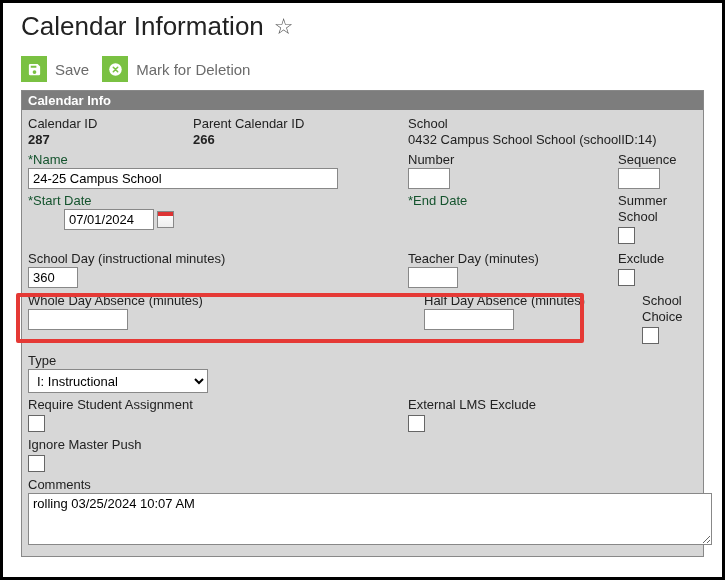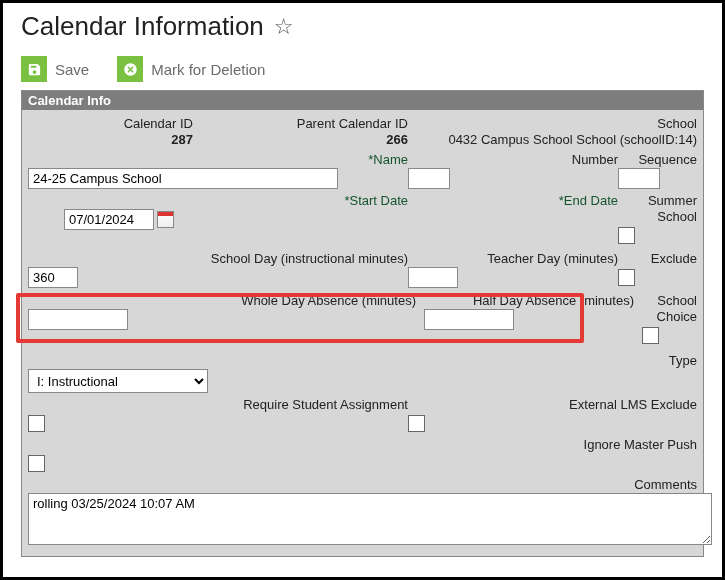"Save" .toolbar { gap: 28px -> 13px }
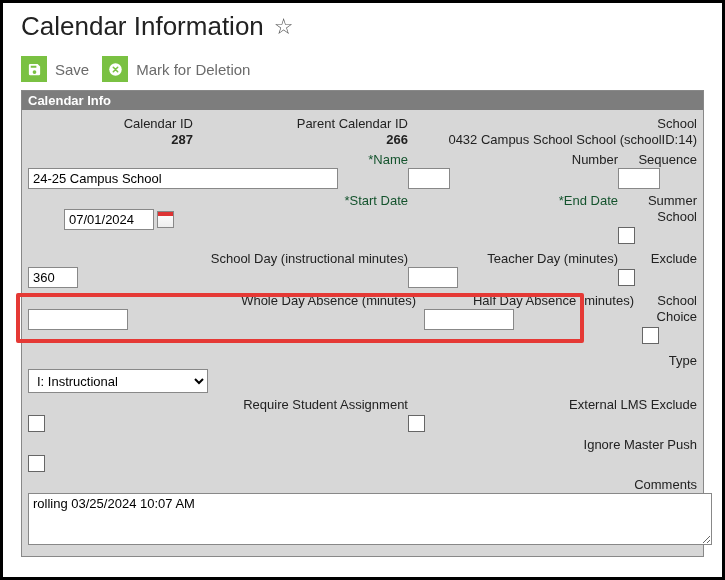"Calendar ID" .lbl { text-align: right -> none }
